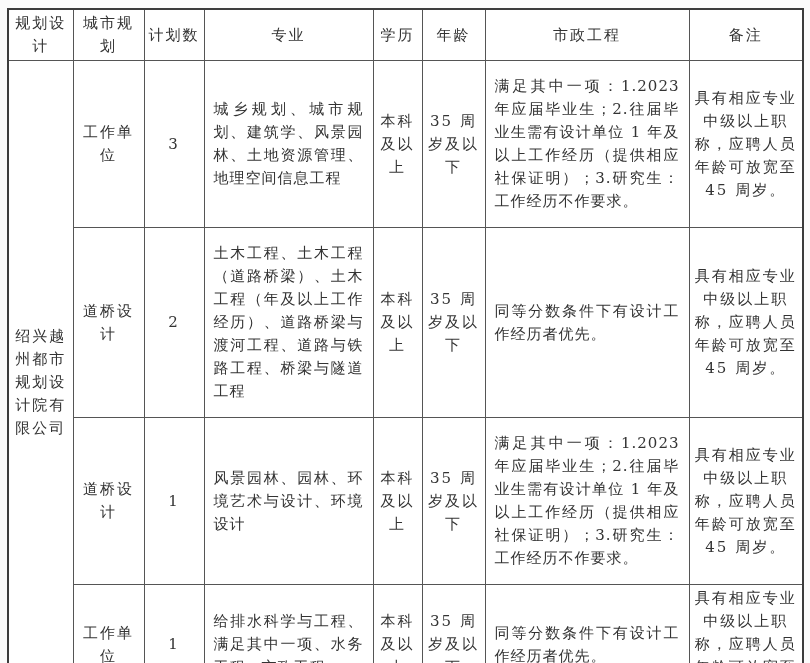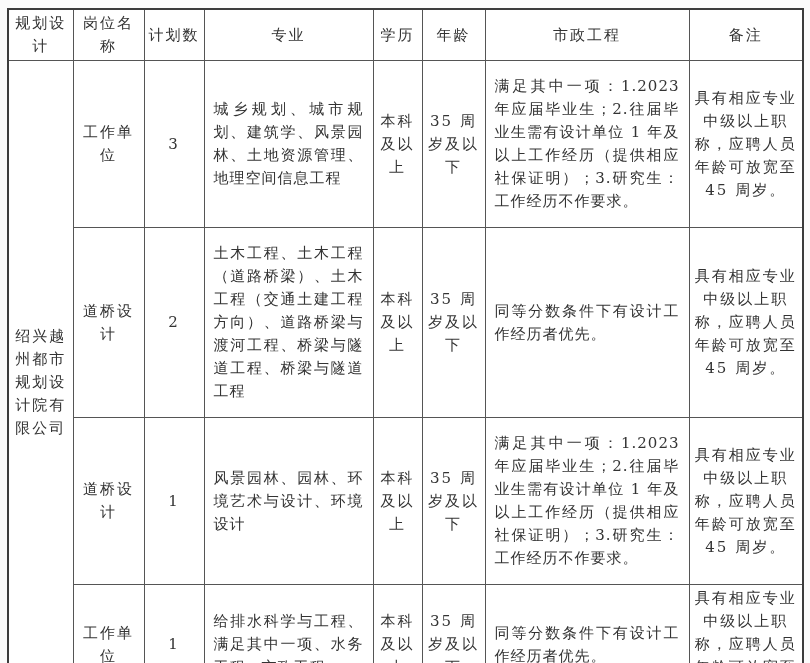"岗位名称" th { text: 岗位名称 -> 城市规划 }
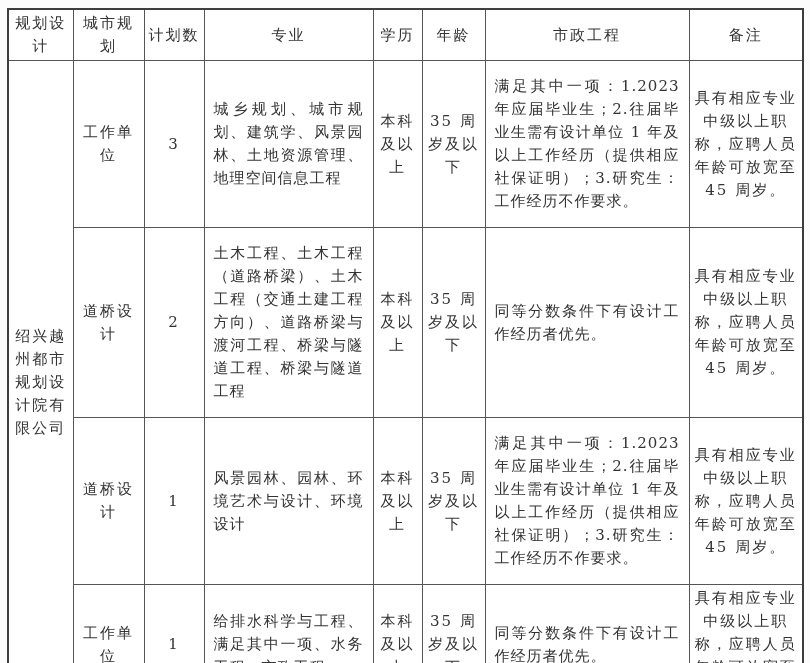"土木工程、土木工程（道路桥梁）、土木工程（交通土建工程方向）、道路桥梁与渡河工程" td.just { text: 交通土建工程方向）、道路桥梁与渡河工程、桥梁与隧道 -> 年及以上工作经历）、道路桥梁与渡河工程、道路与铁路 }
